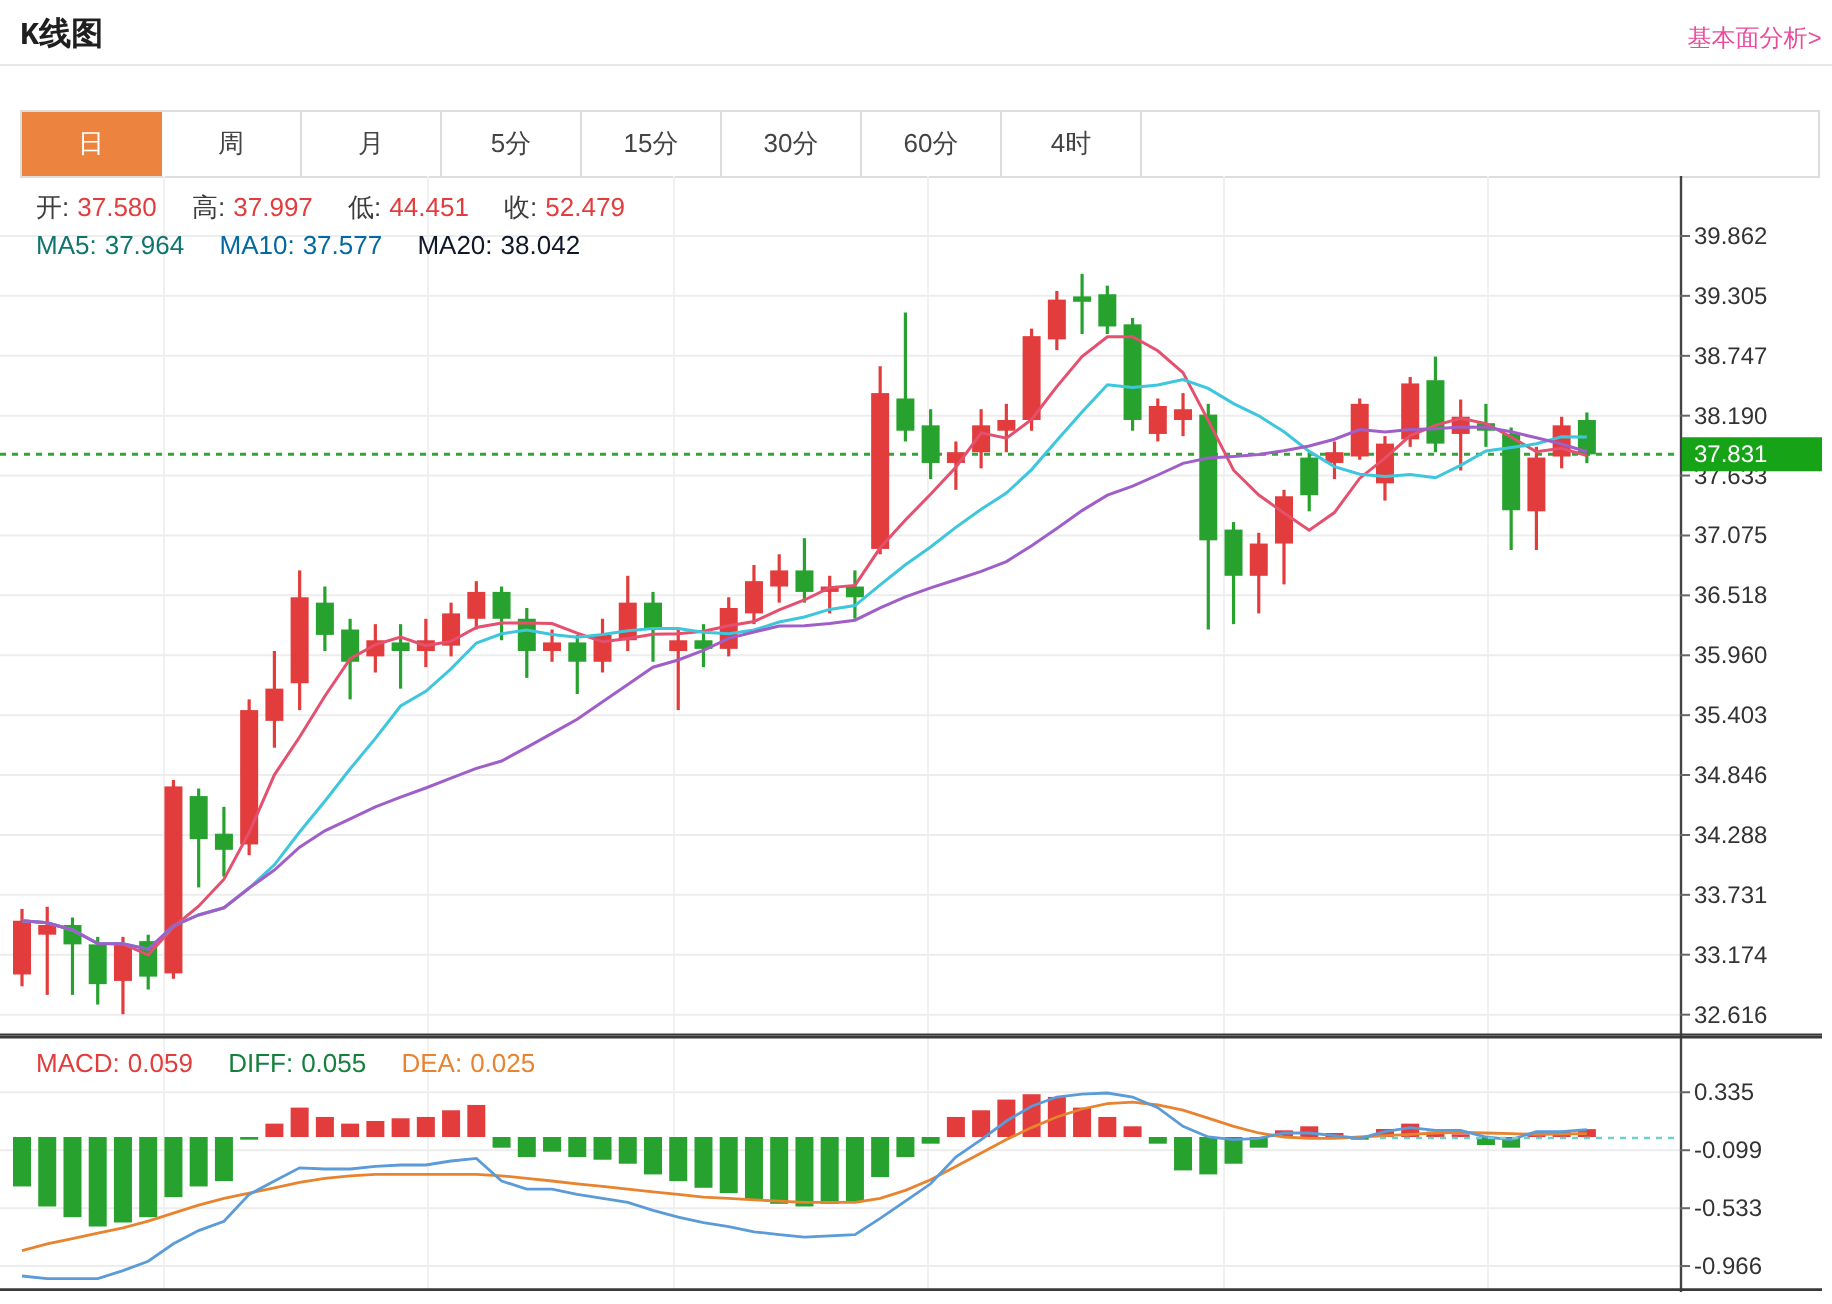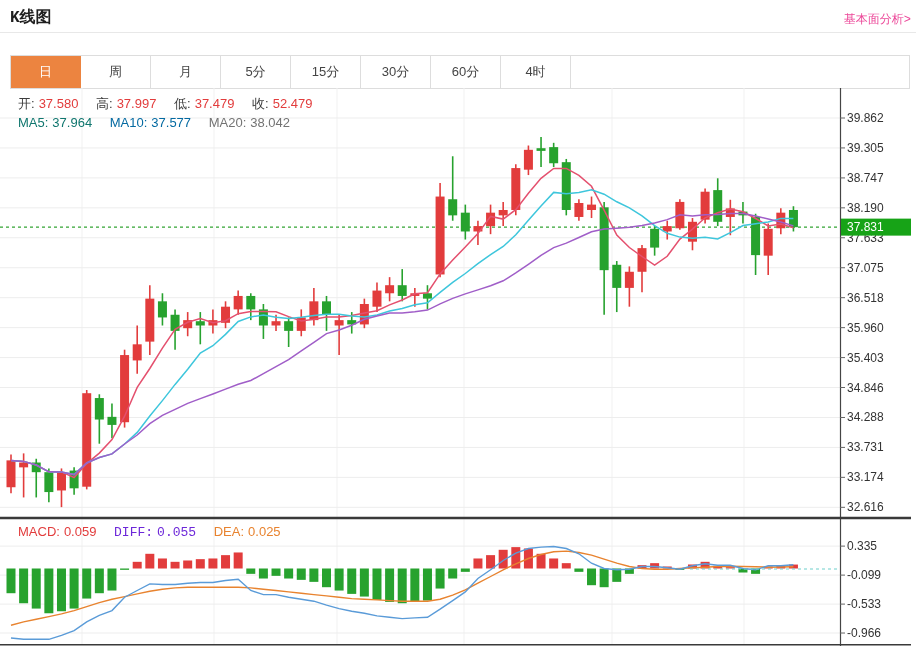"37.479" span.val-red { text: 37.479 -> 44.451 }
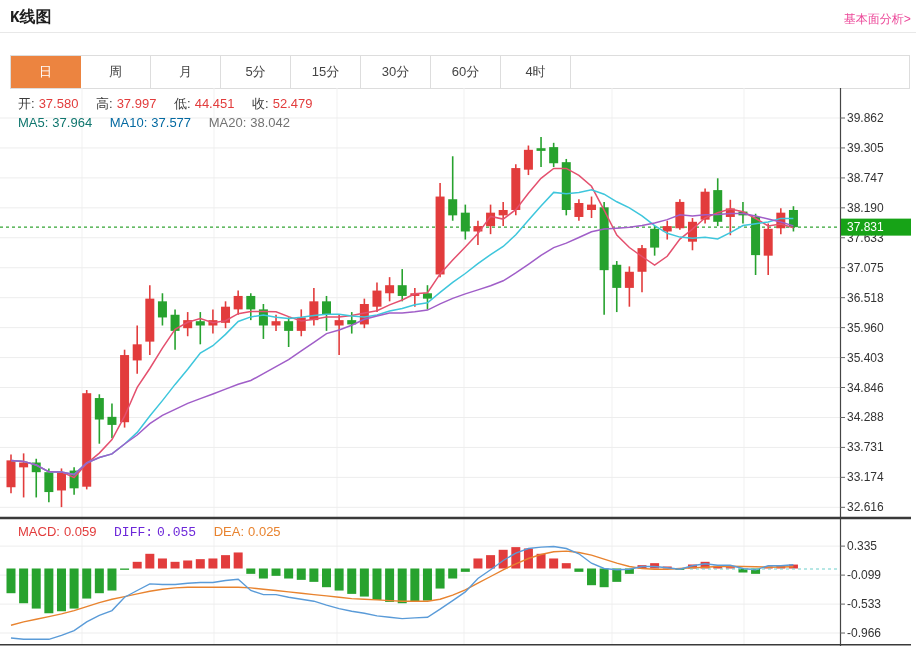"MA20:" .c-ma20 { color: #737373 -> #0f172a }
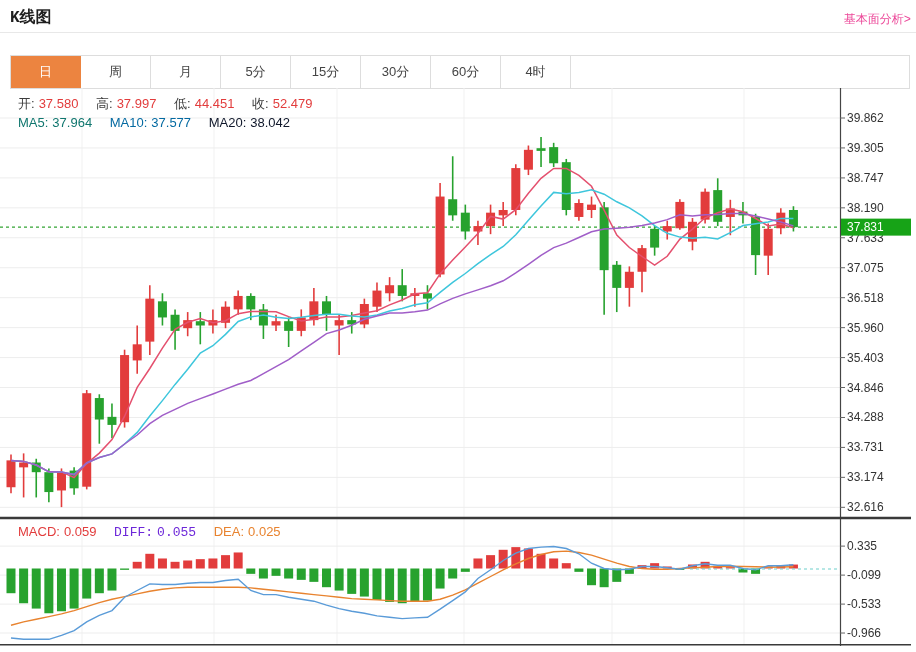"DIFF:" .c-diff { color: #6d28d9 -> #15803d; font-family: Liberation Mono, monospace -> none }
